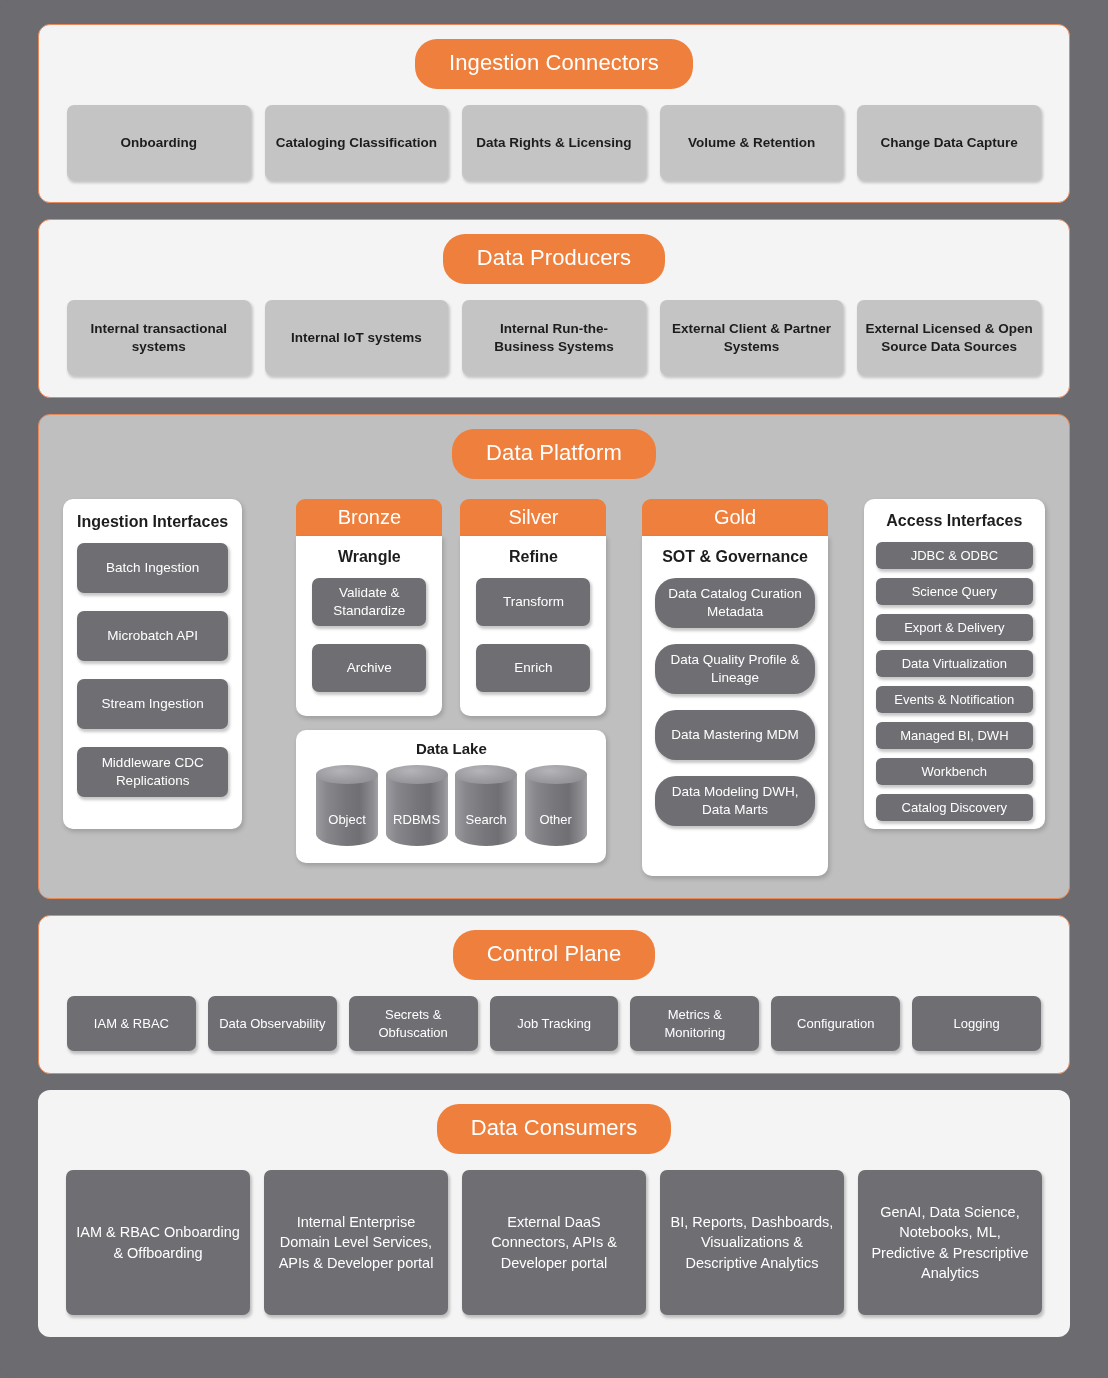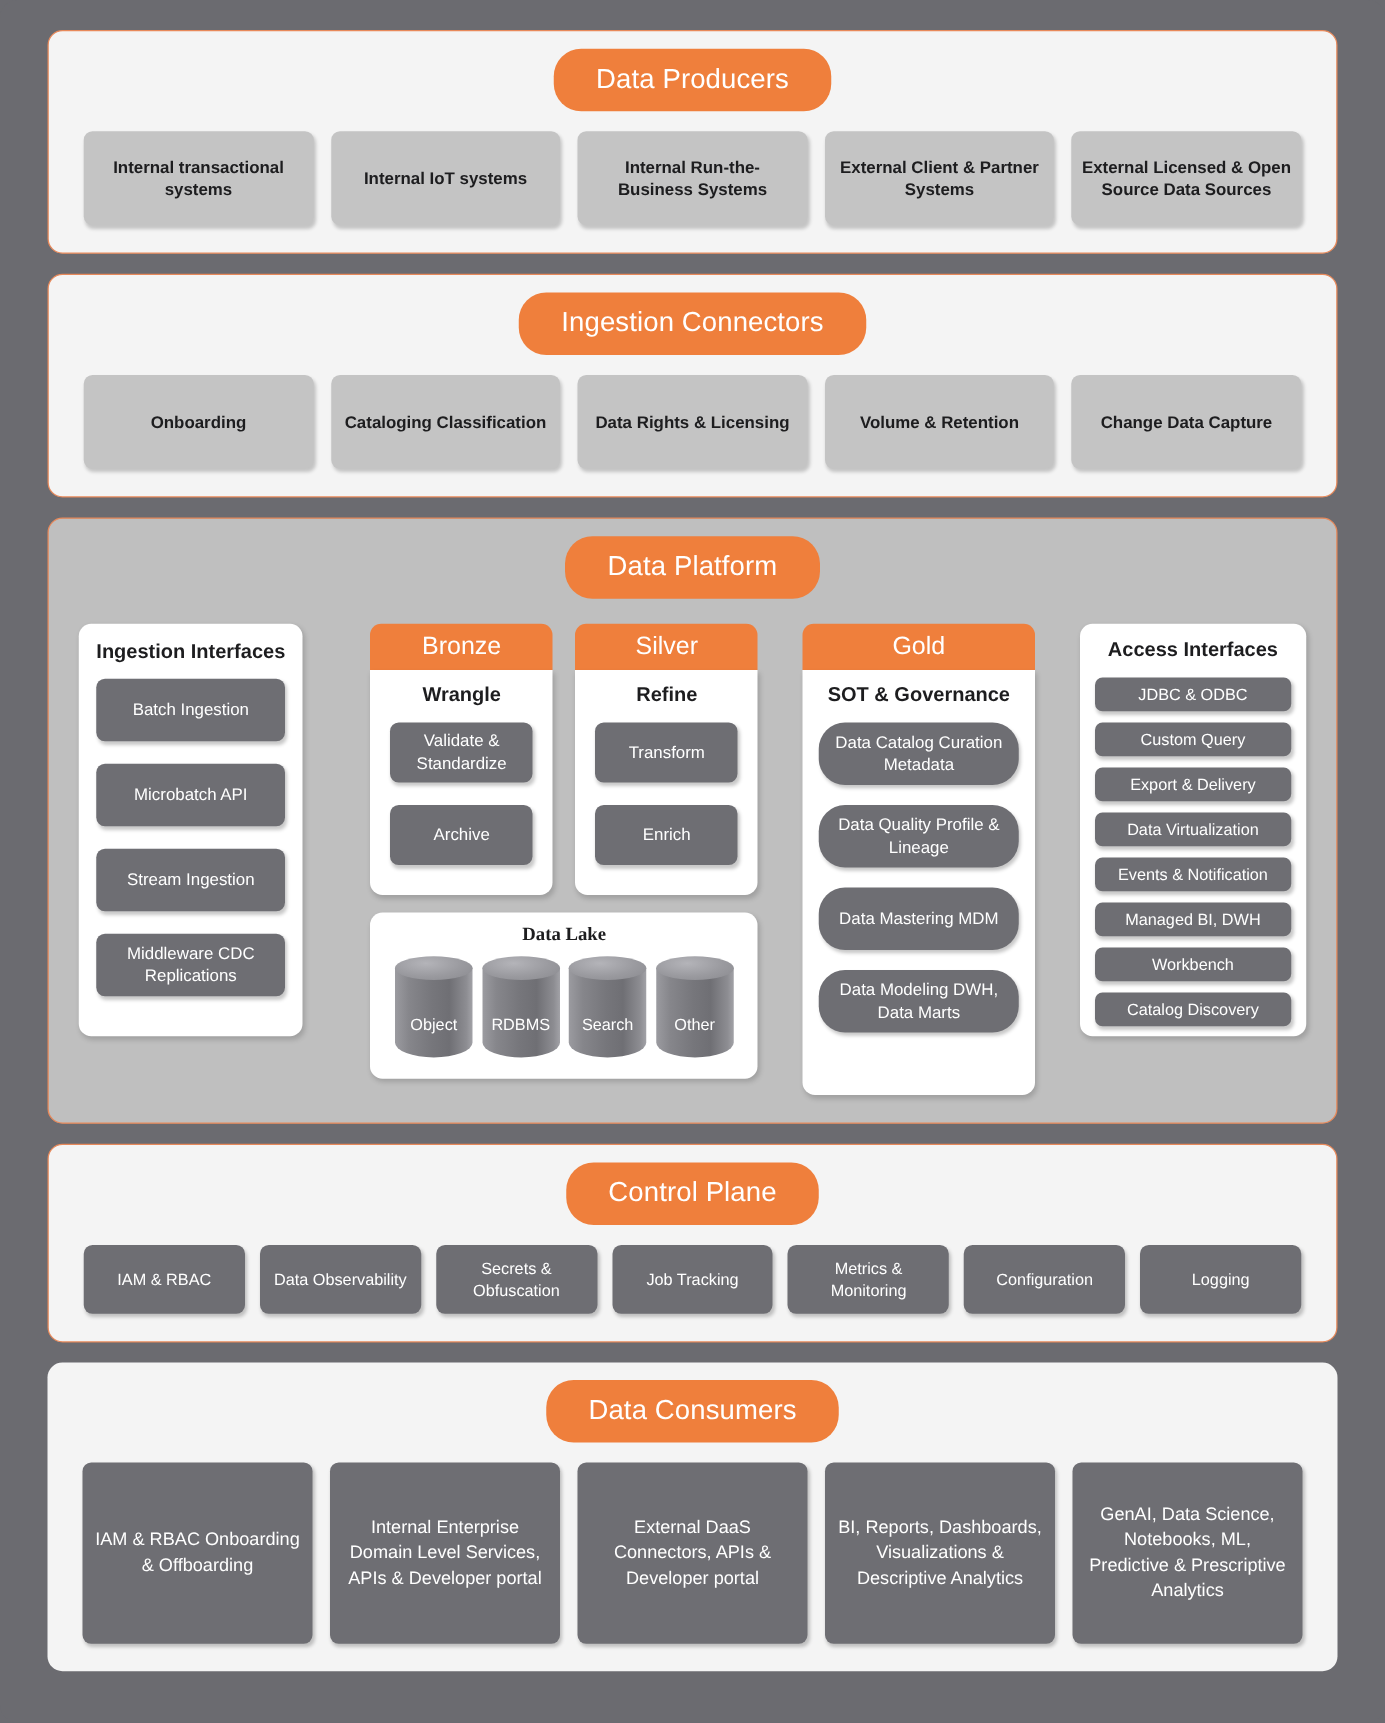"Data Producers" section.panel { order: before "Ingestion Connectors" -> after "Ingestion Connectors" }
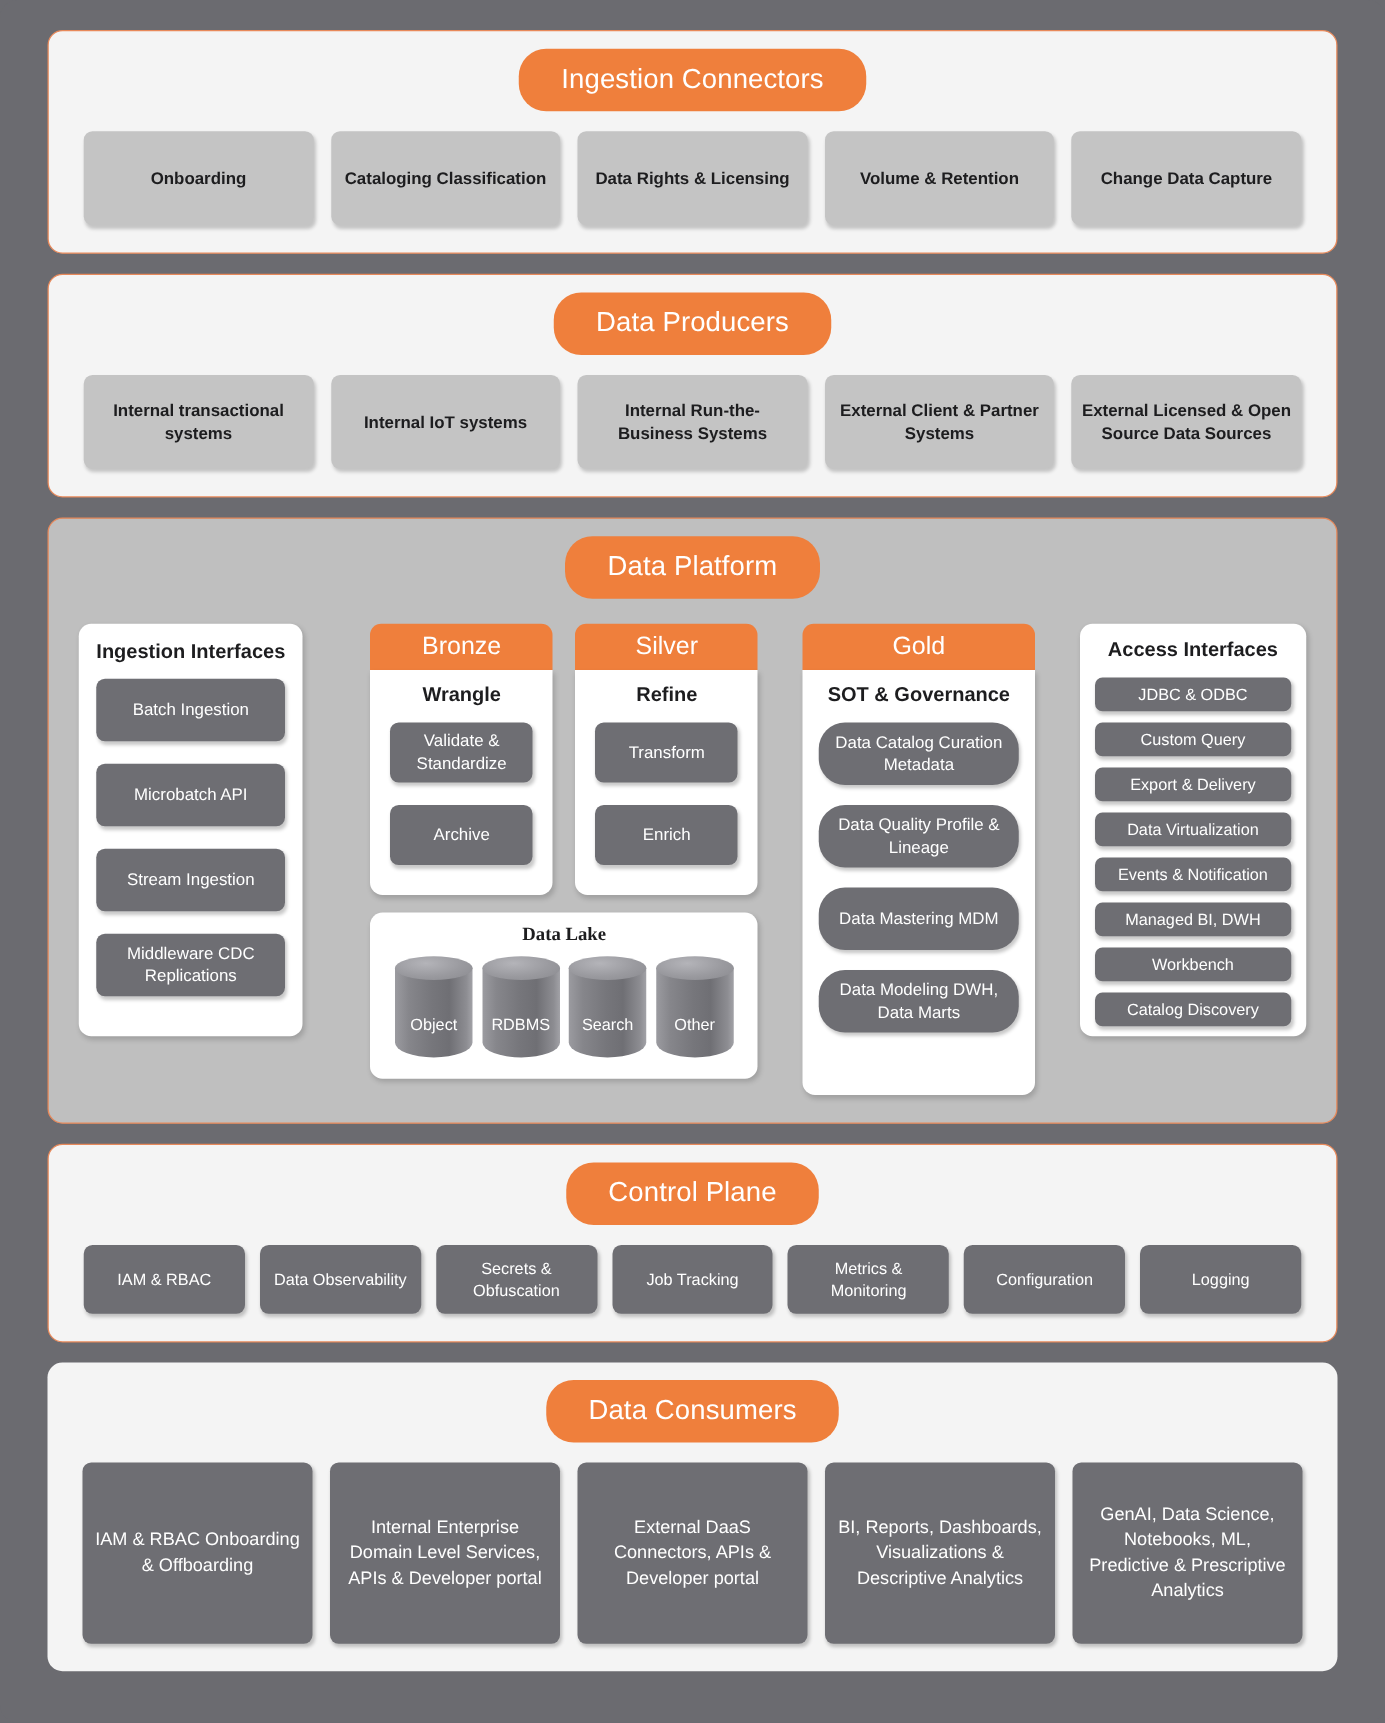"Custom Query" div.box-dark { text: Custom -> Science }
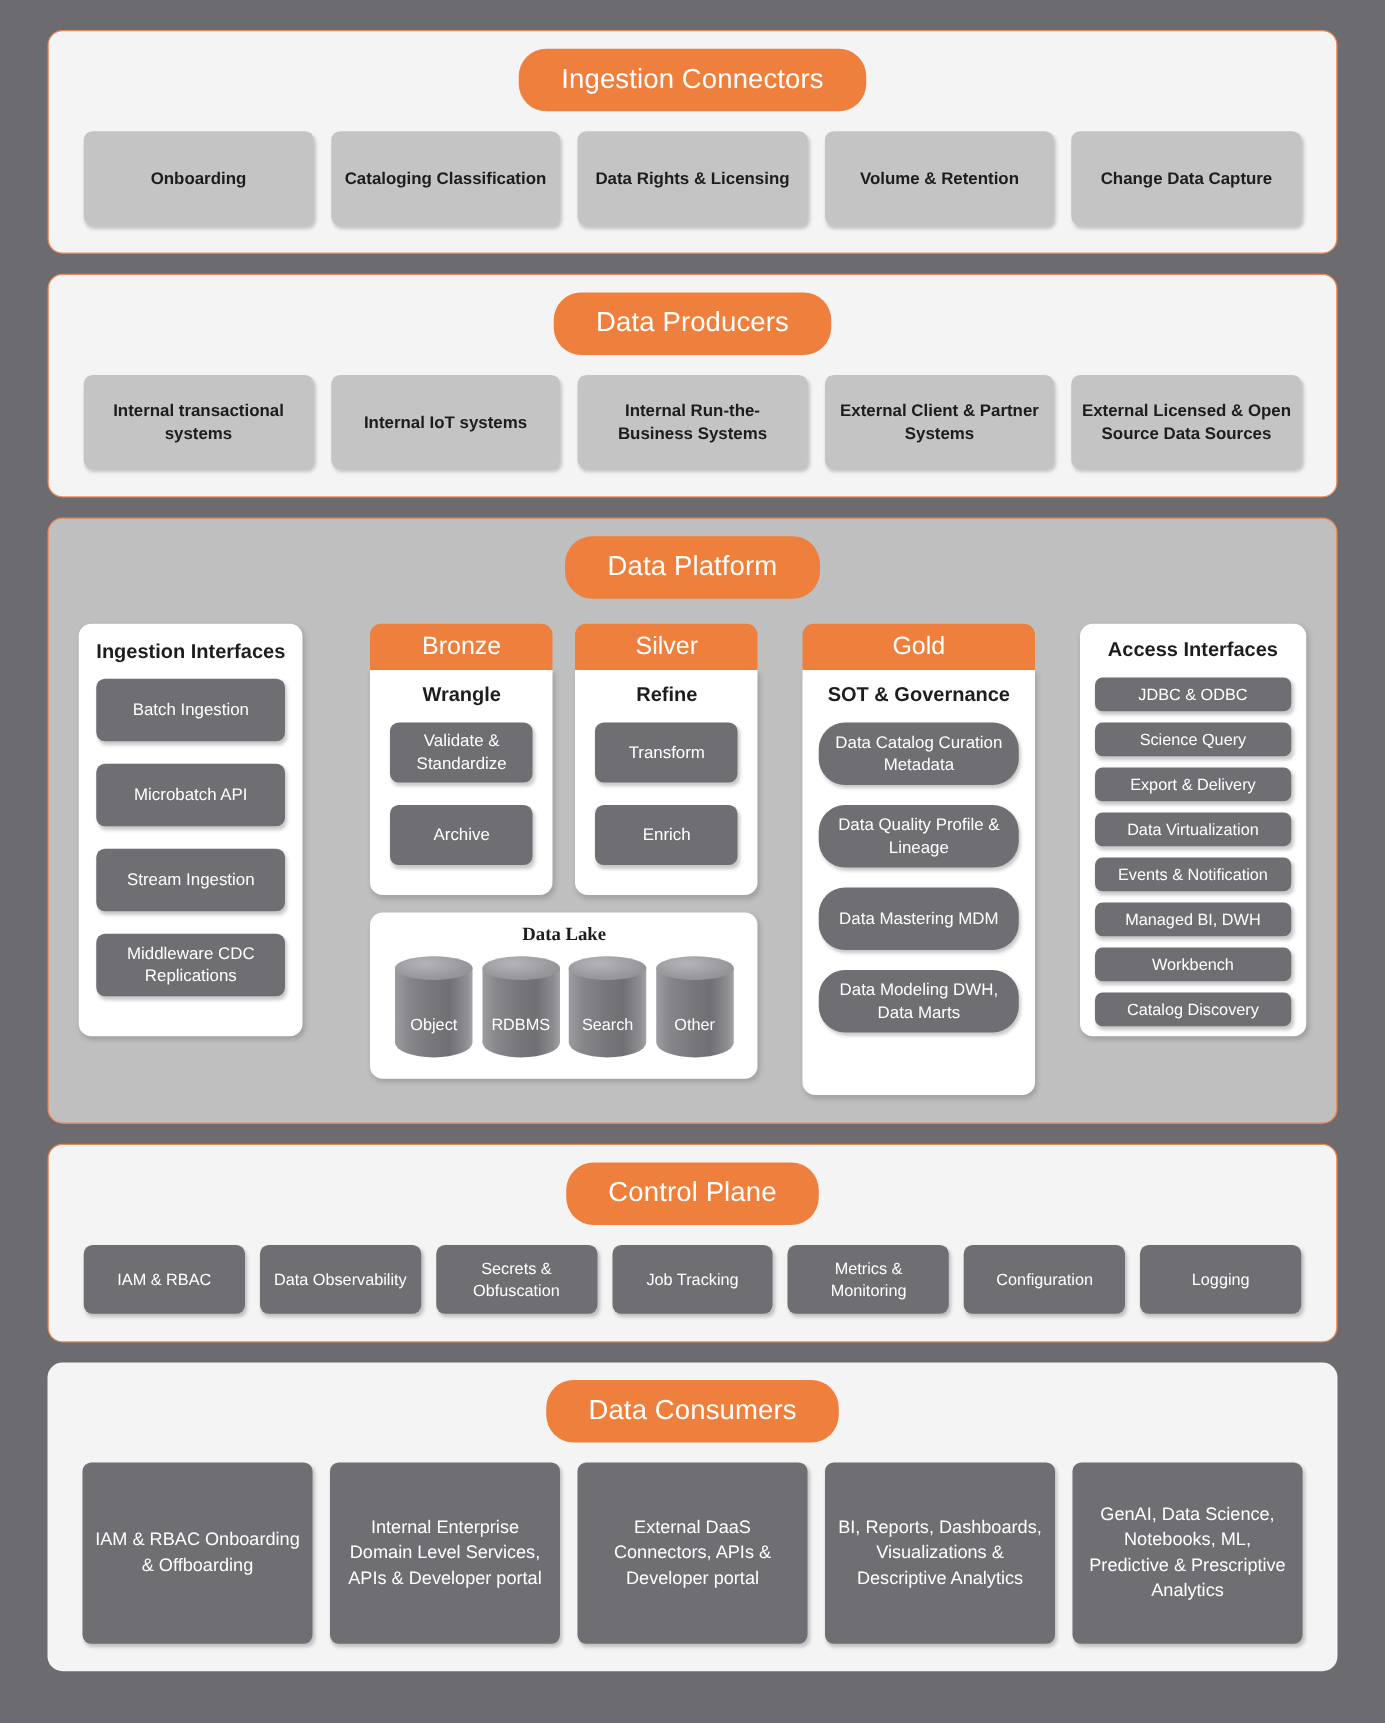"Data Lake" .lake-title { font-family: Liberation Serif, serif -> none }
